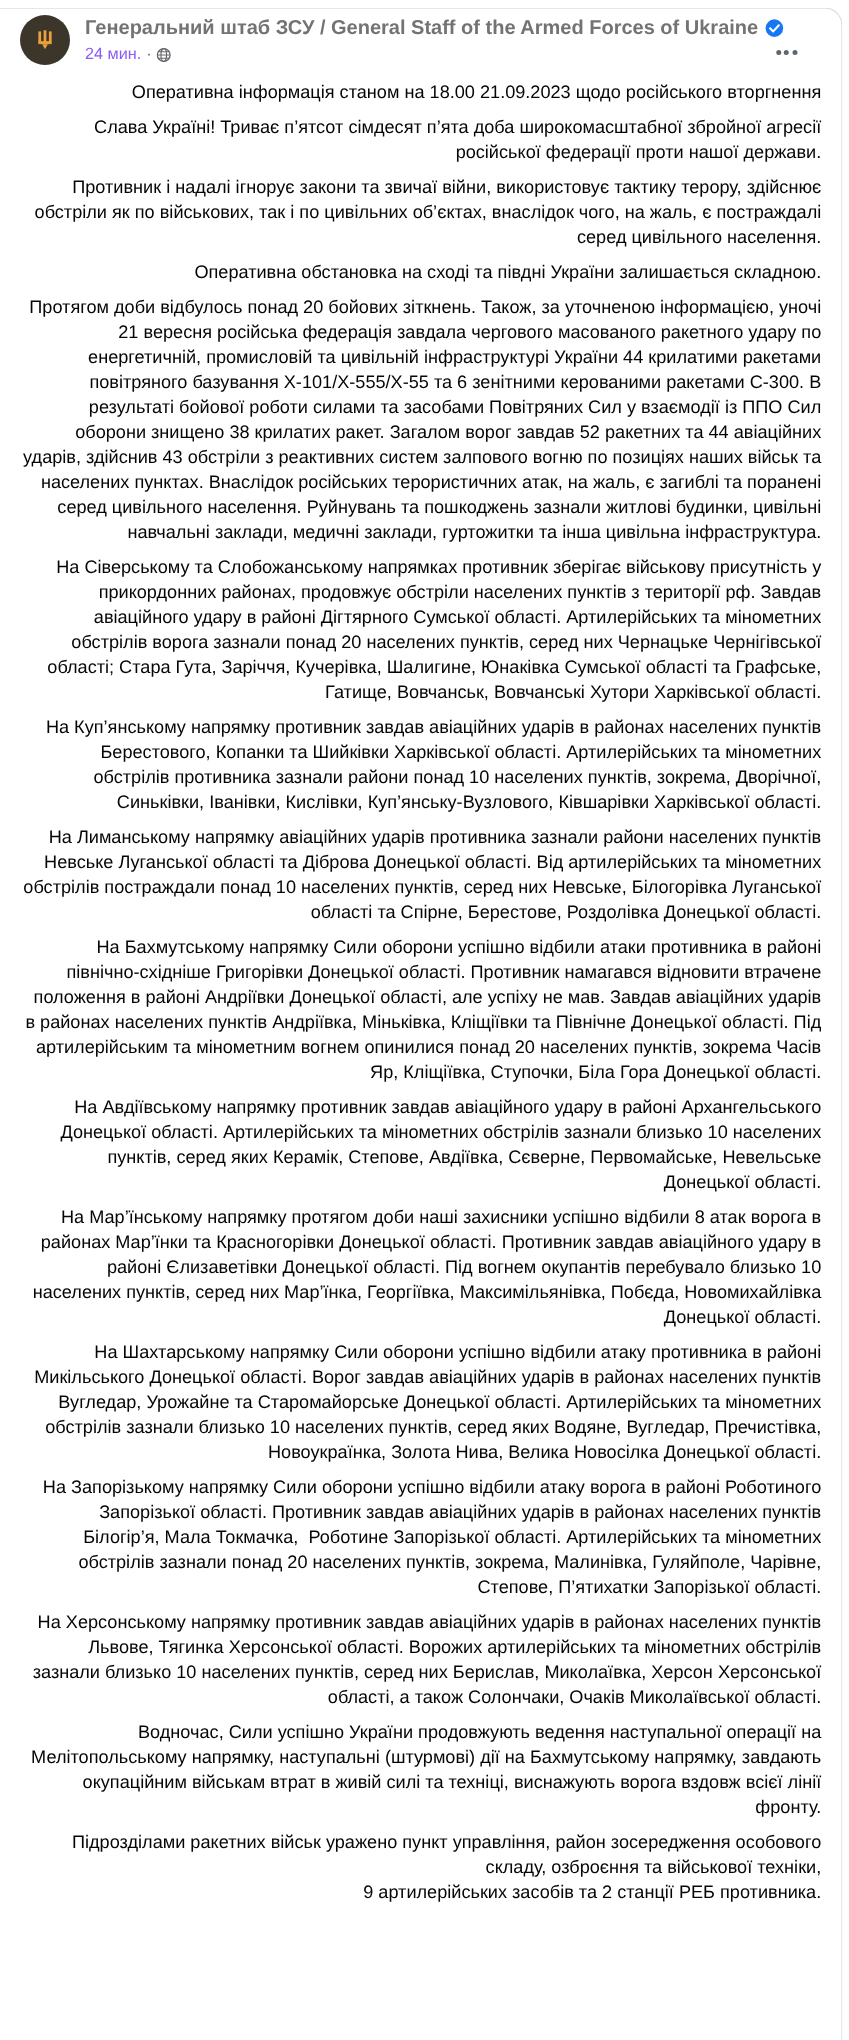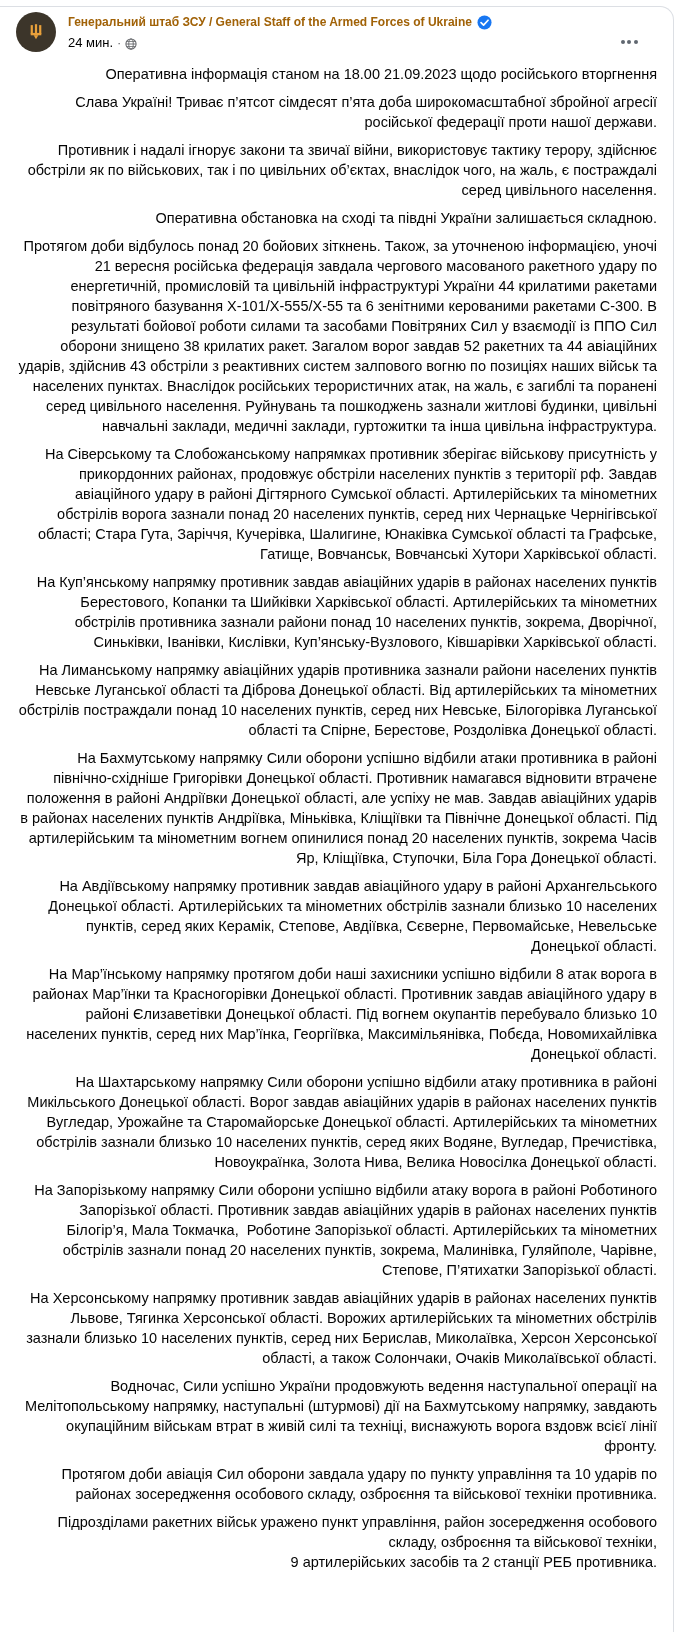"Генеральний штаб ЗСУ / General" .page-name { color: #a16207 -> #737373; font-size: 12px -> 16px }
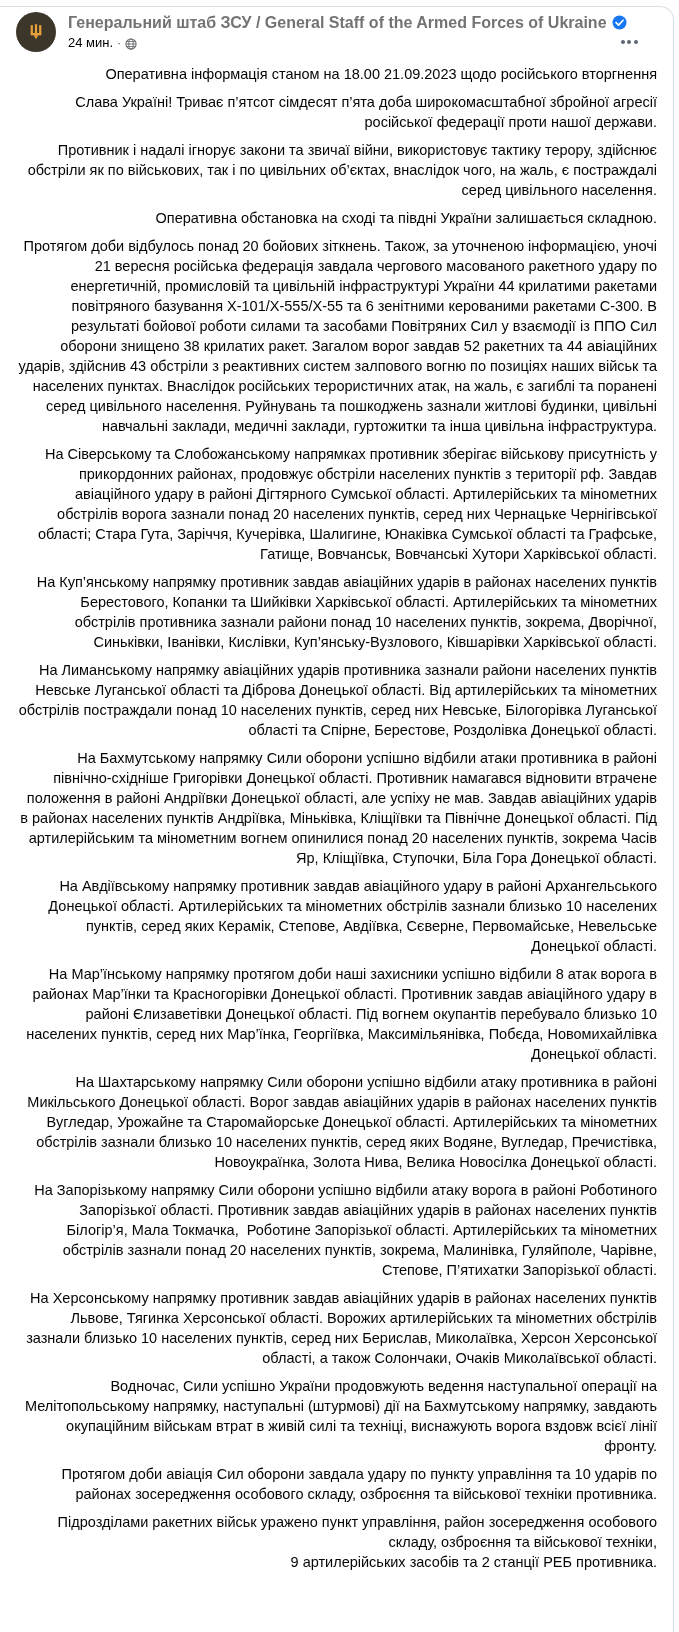"24 мин." a { color: #000000 -> #8b5cf6 }
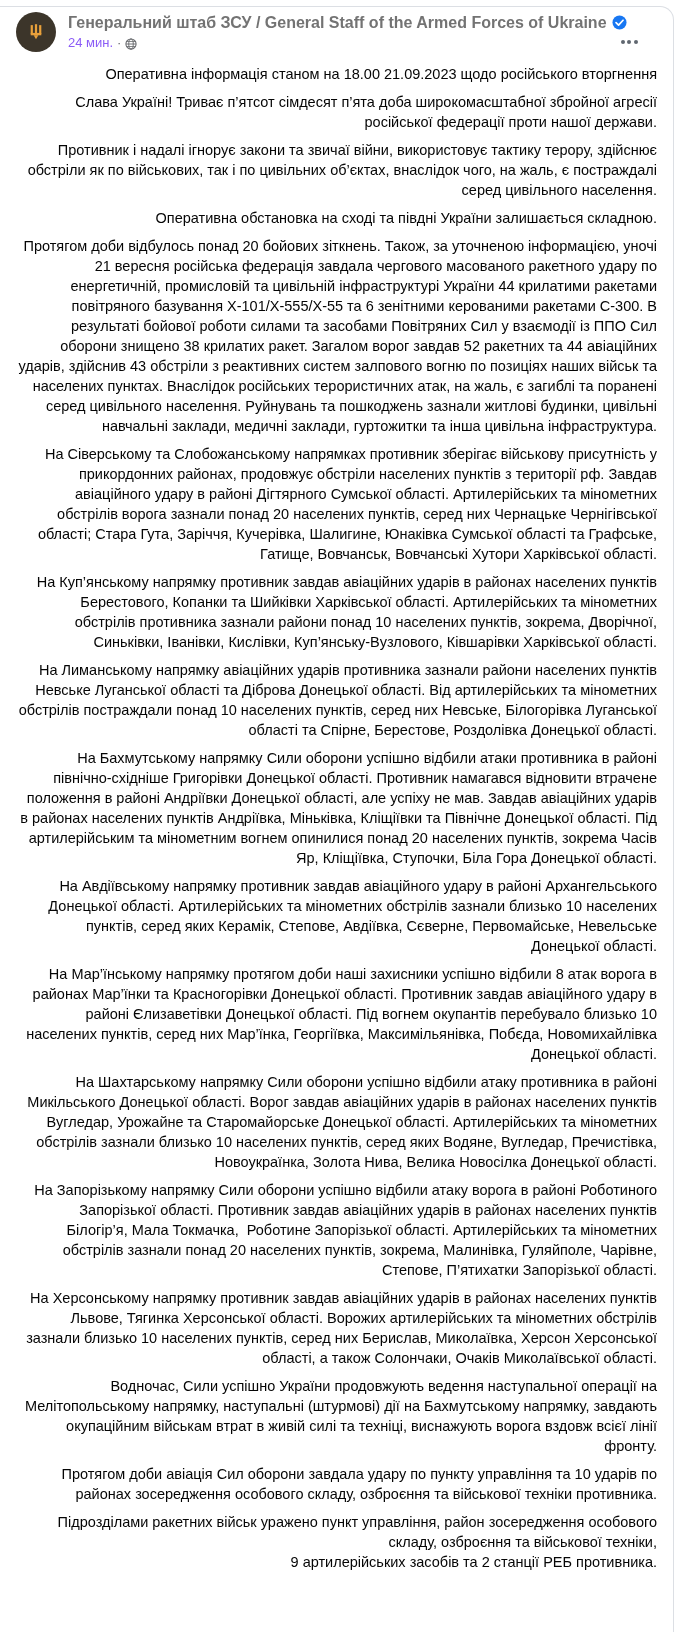"Протягом доби авіація Сил оборони" p { html: <p>Протягом доби авіація Сил оборони завдала удару по пункту управління та 10 ударів по районах зосередження особового складу, озброєння та військової техніки противника.</p> -> none }
